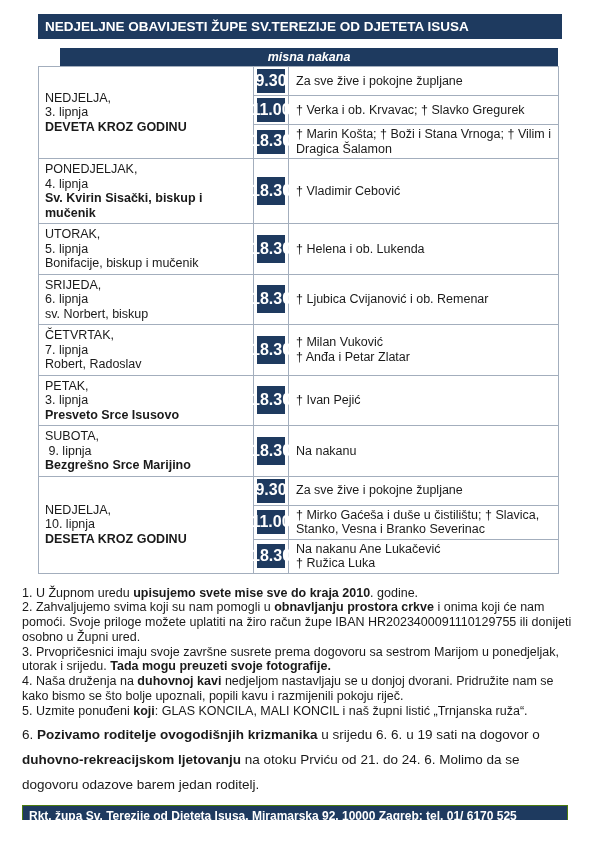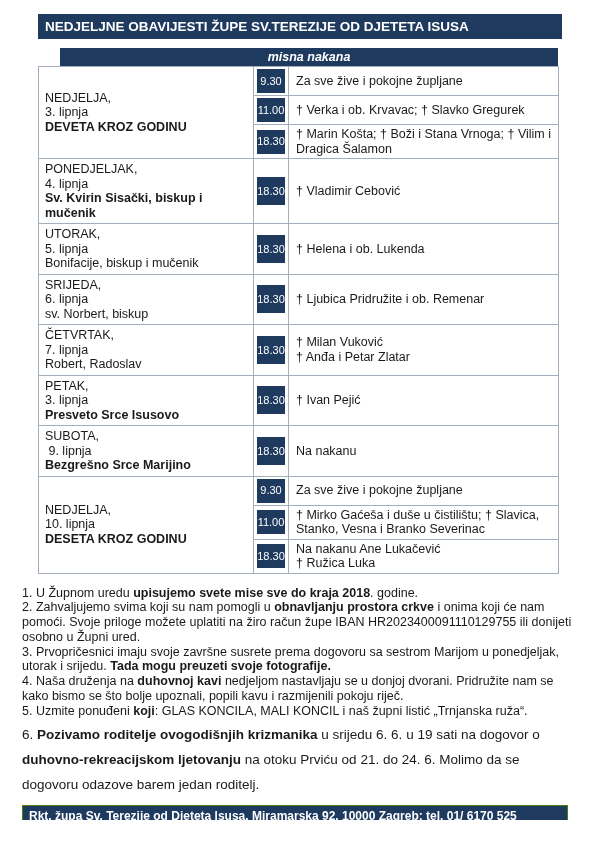"9.30" .timebox { font-size: 11px -> 16px; font-weight: normal -> bold }
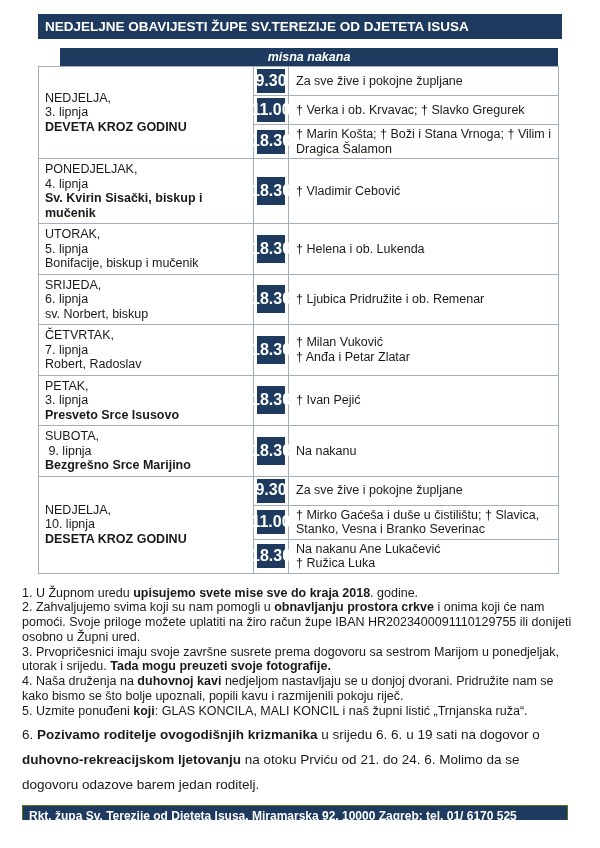"† Ljubica Pridružite i ob." span { text: Pridružite -> Cvijanović }
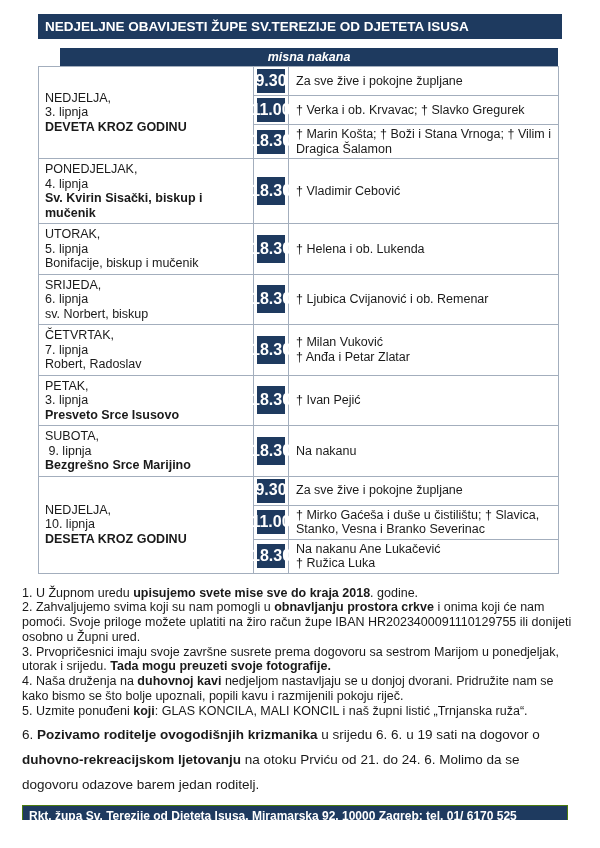"upisujemo svete mise sve do" span.b { text: 2018 -> 2010 }
